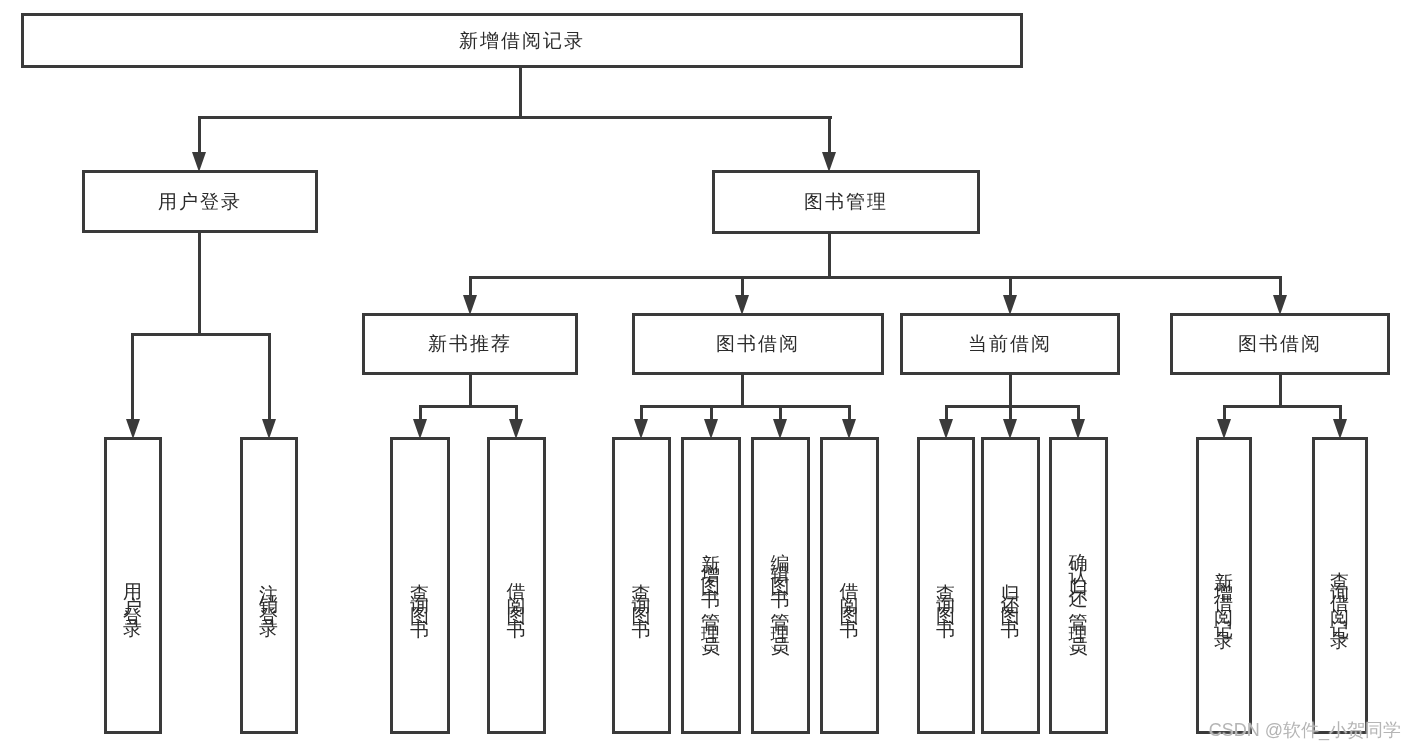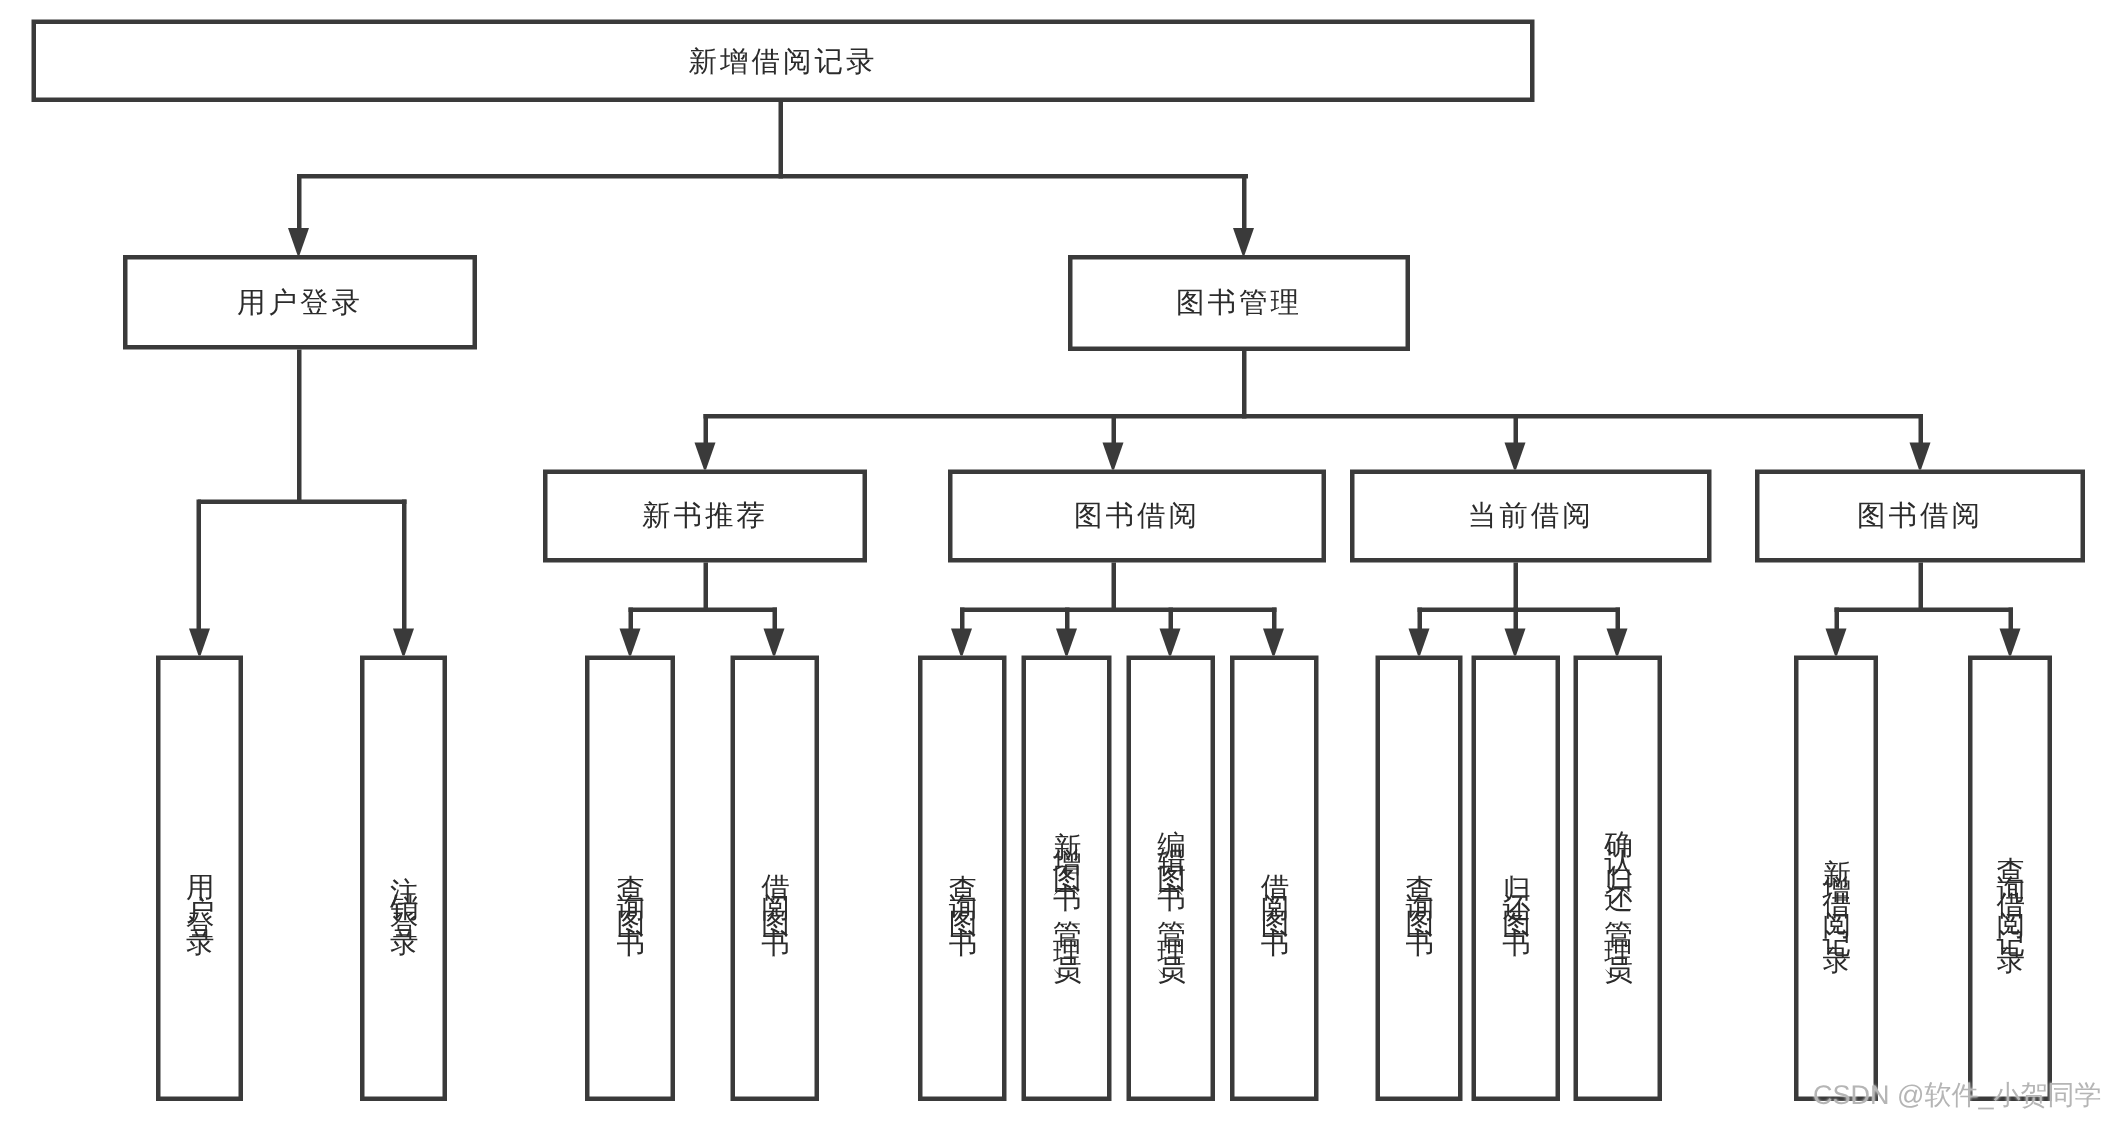"图书管理" div.box { width: 228px -> 268px }
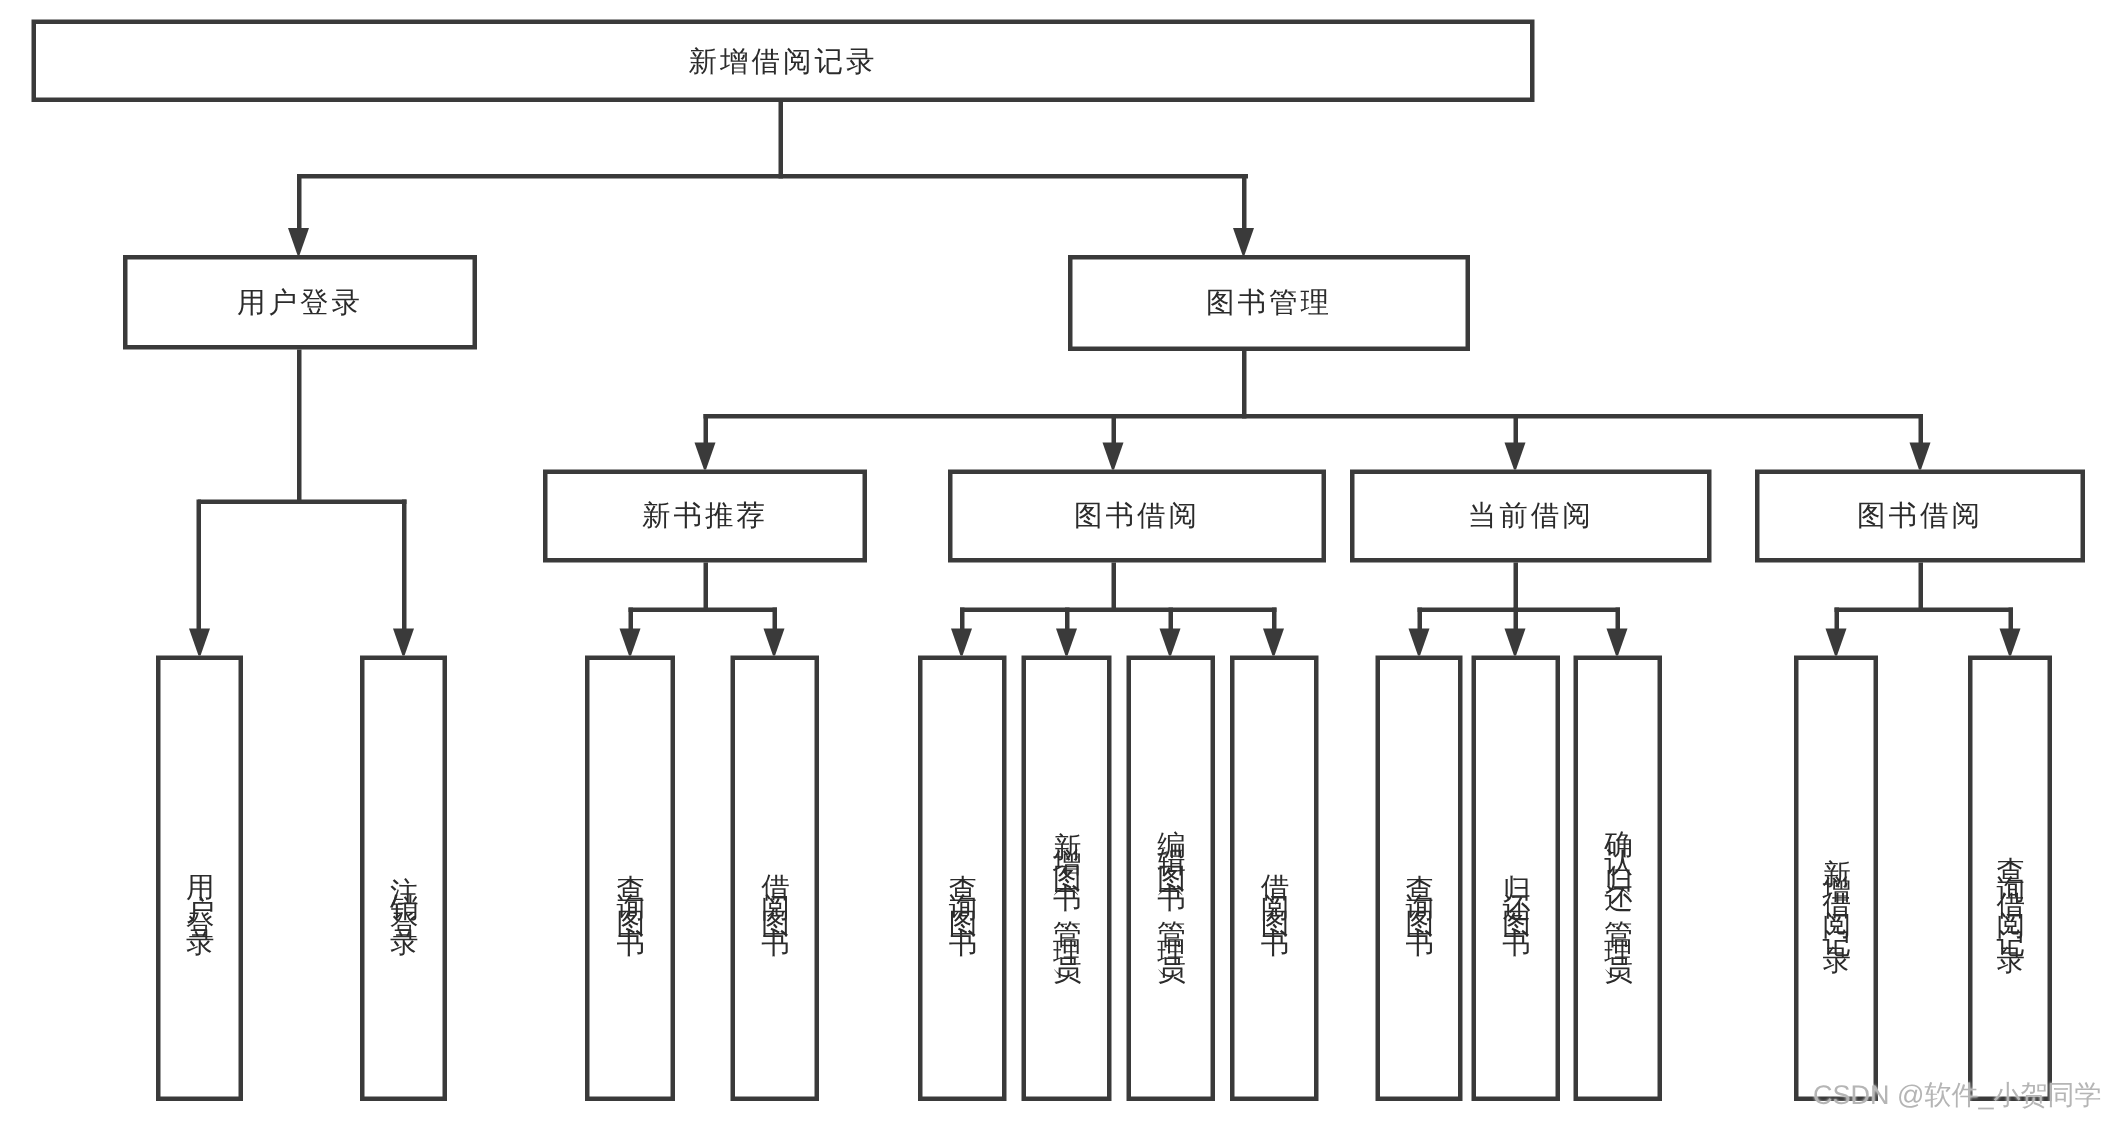"当前借阅" div.box { width: 241px -> 220px }
